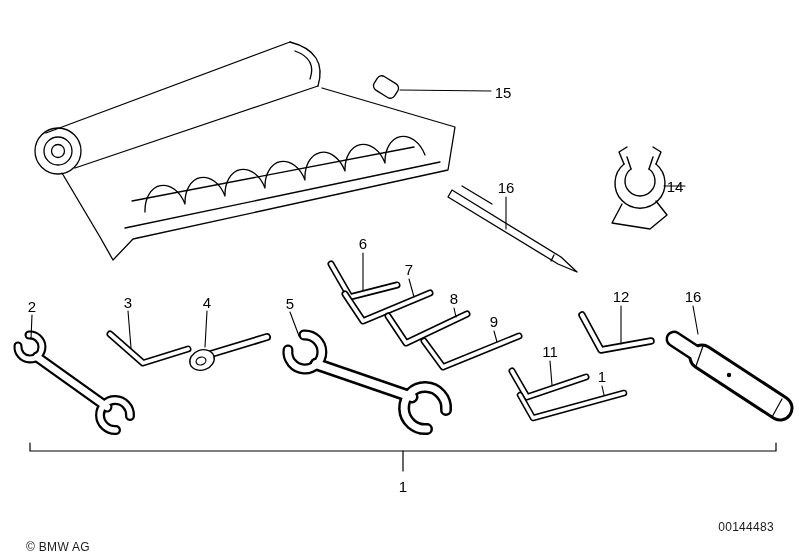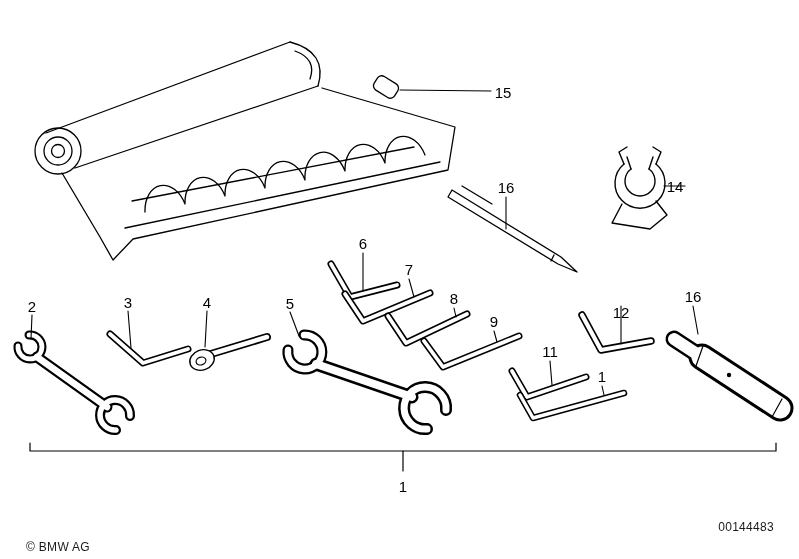"12" div.callout { top: 312px -> 296px }
